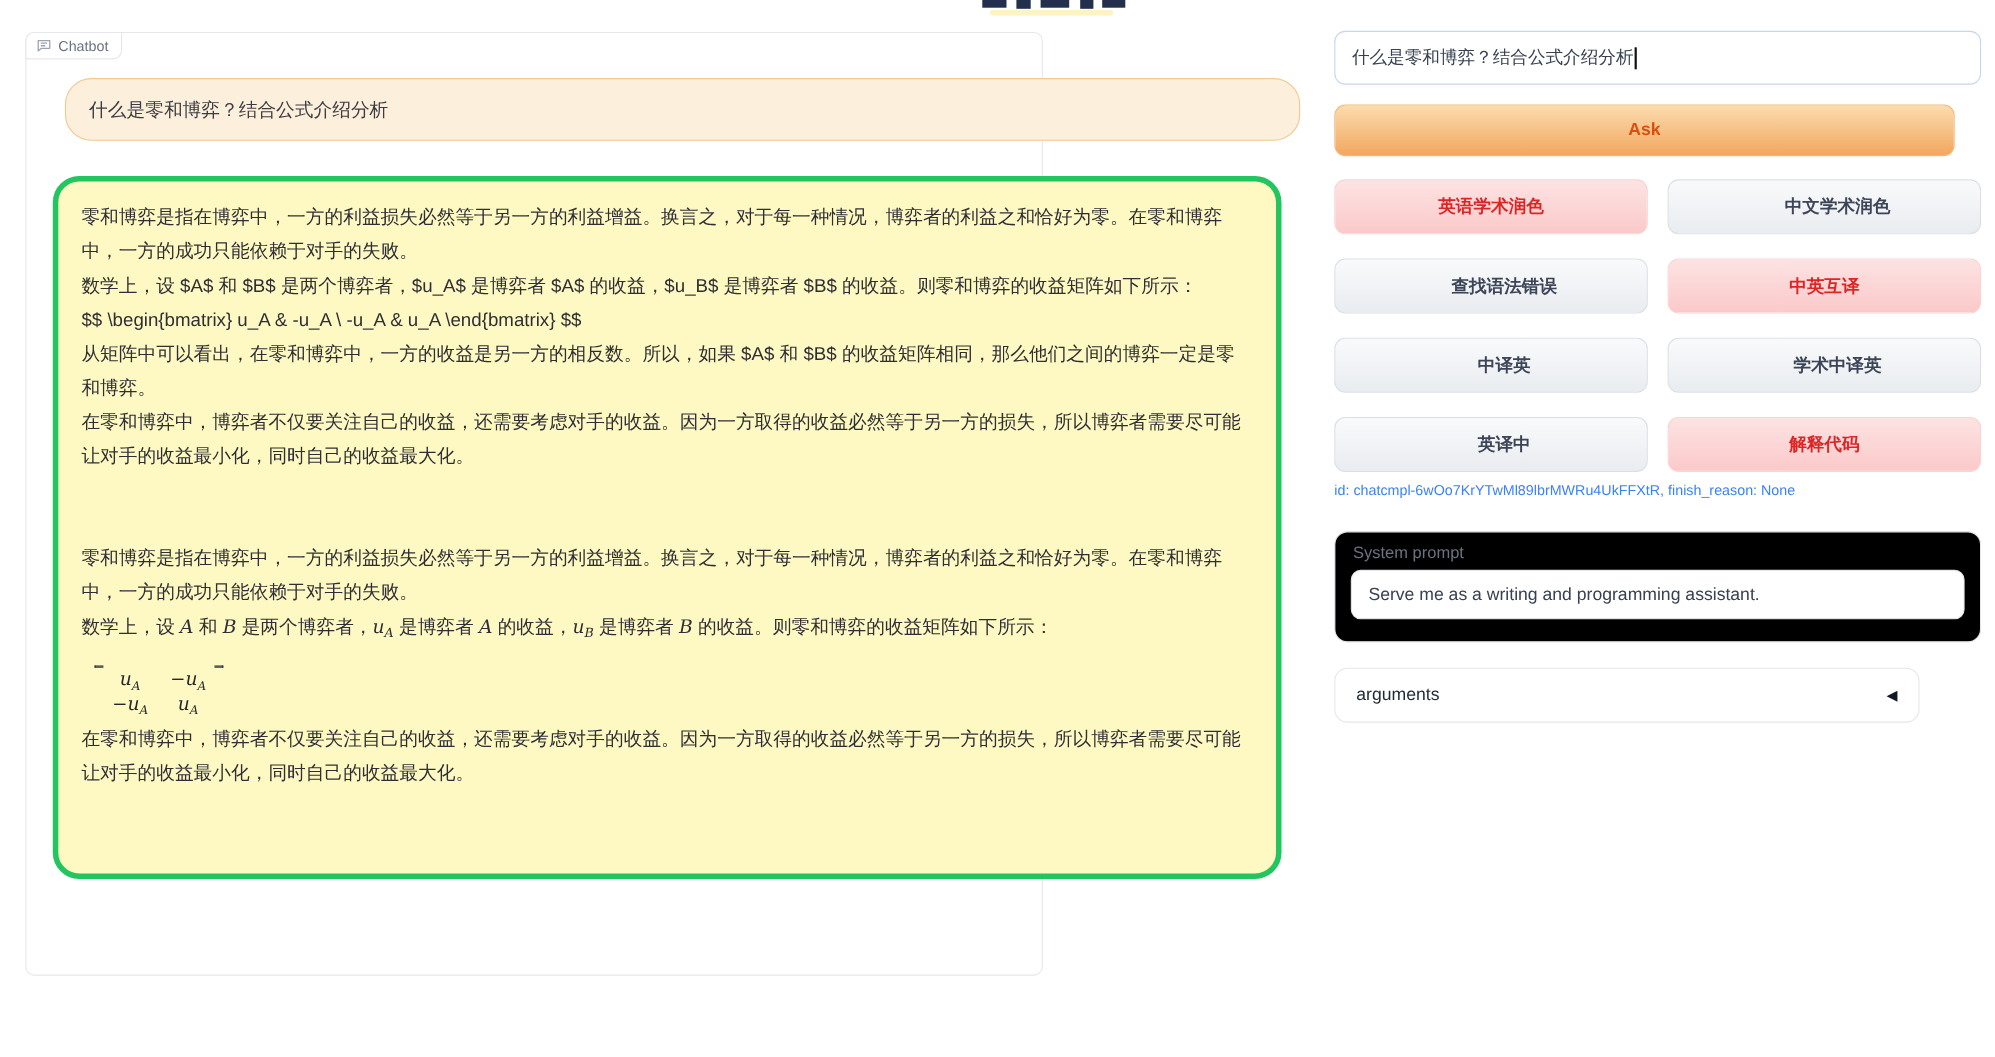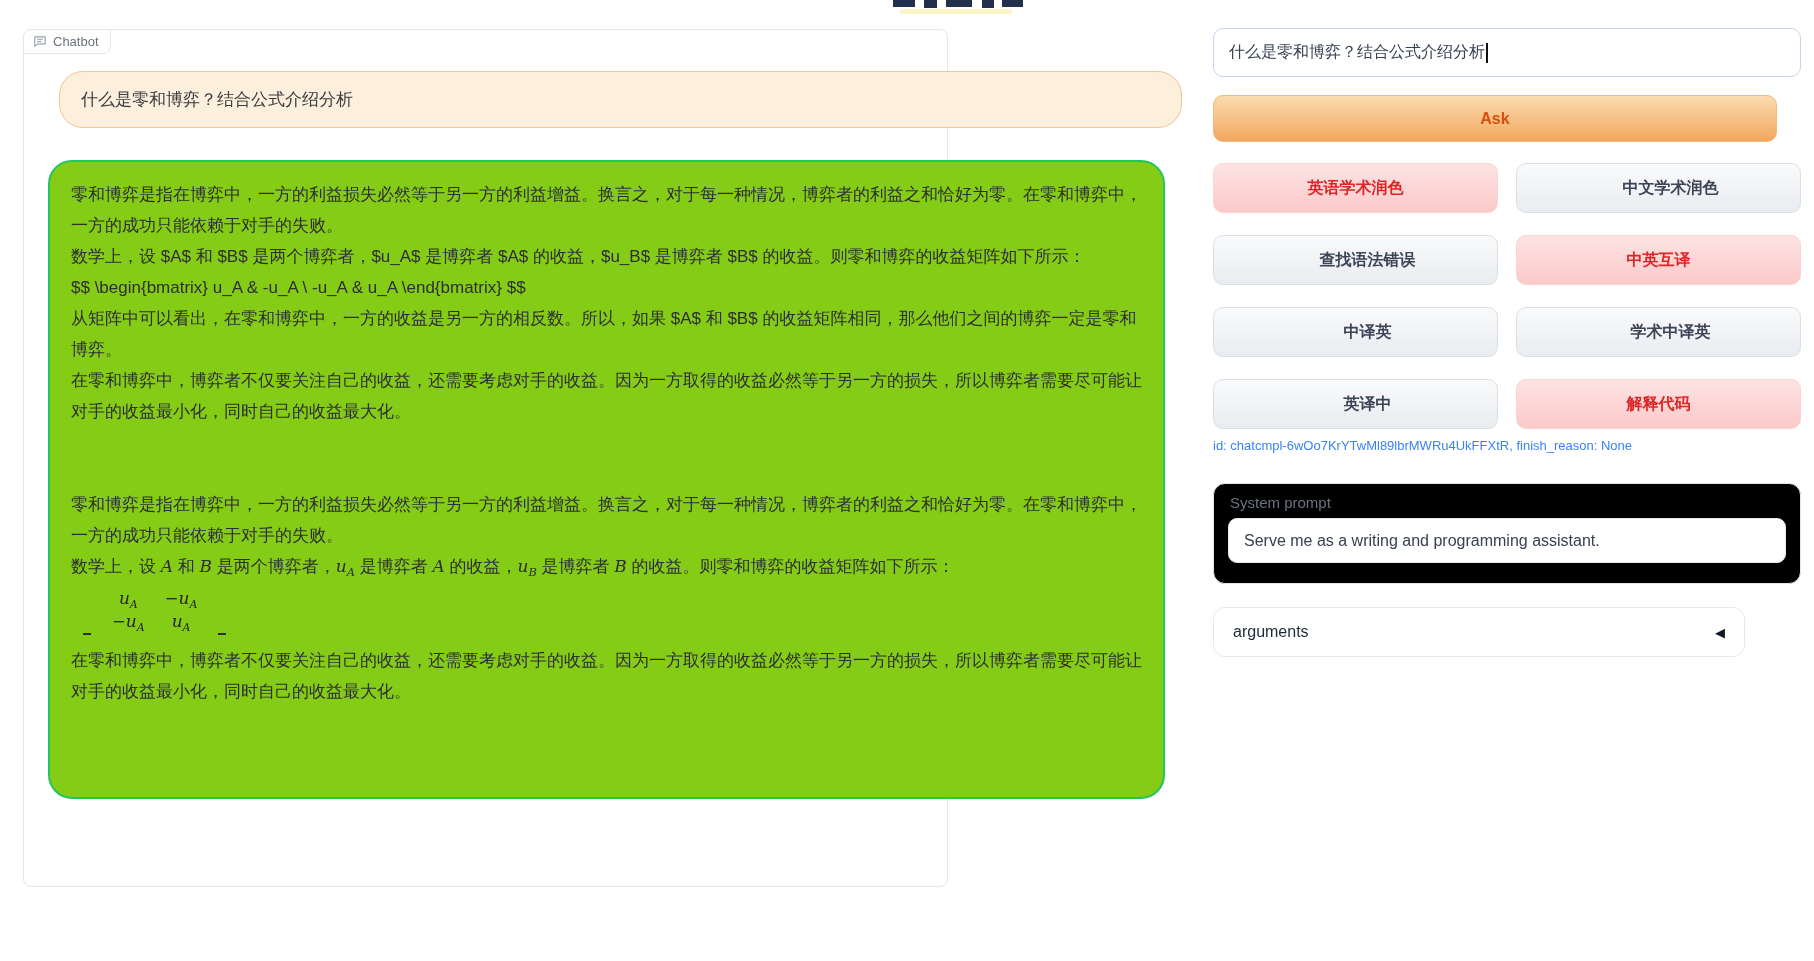"零和博弈是指在博弈中，一方的利益损失必然等于另一方的利益增益。换言之，对于每一种" .msg.bot { background: #84cc16 -> #fef9c3; border: 2px solid #22c55e -> 5px solid #22c55e }
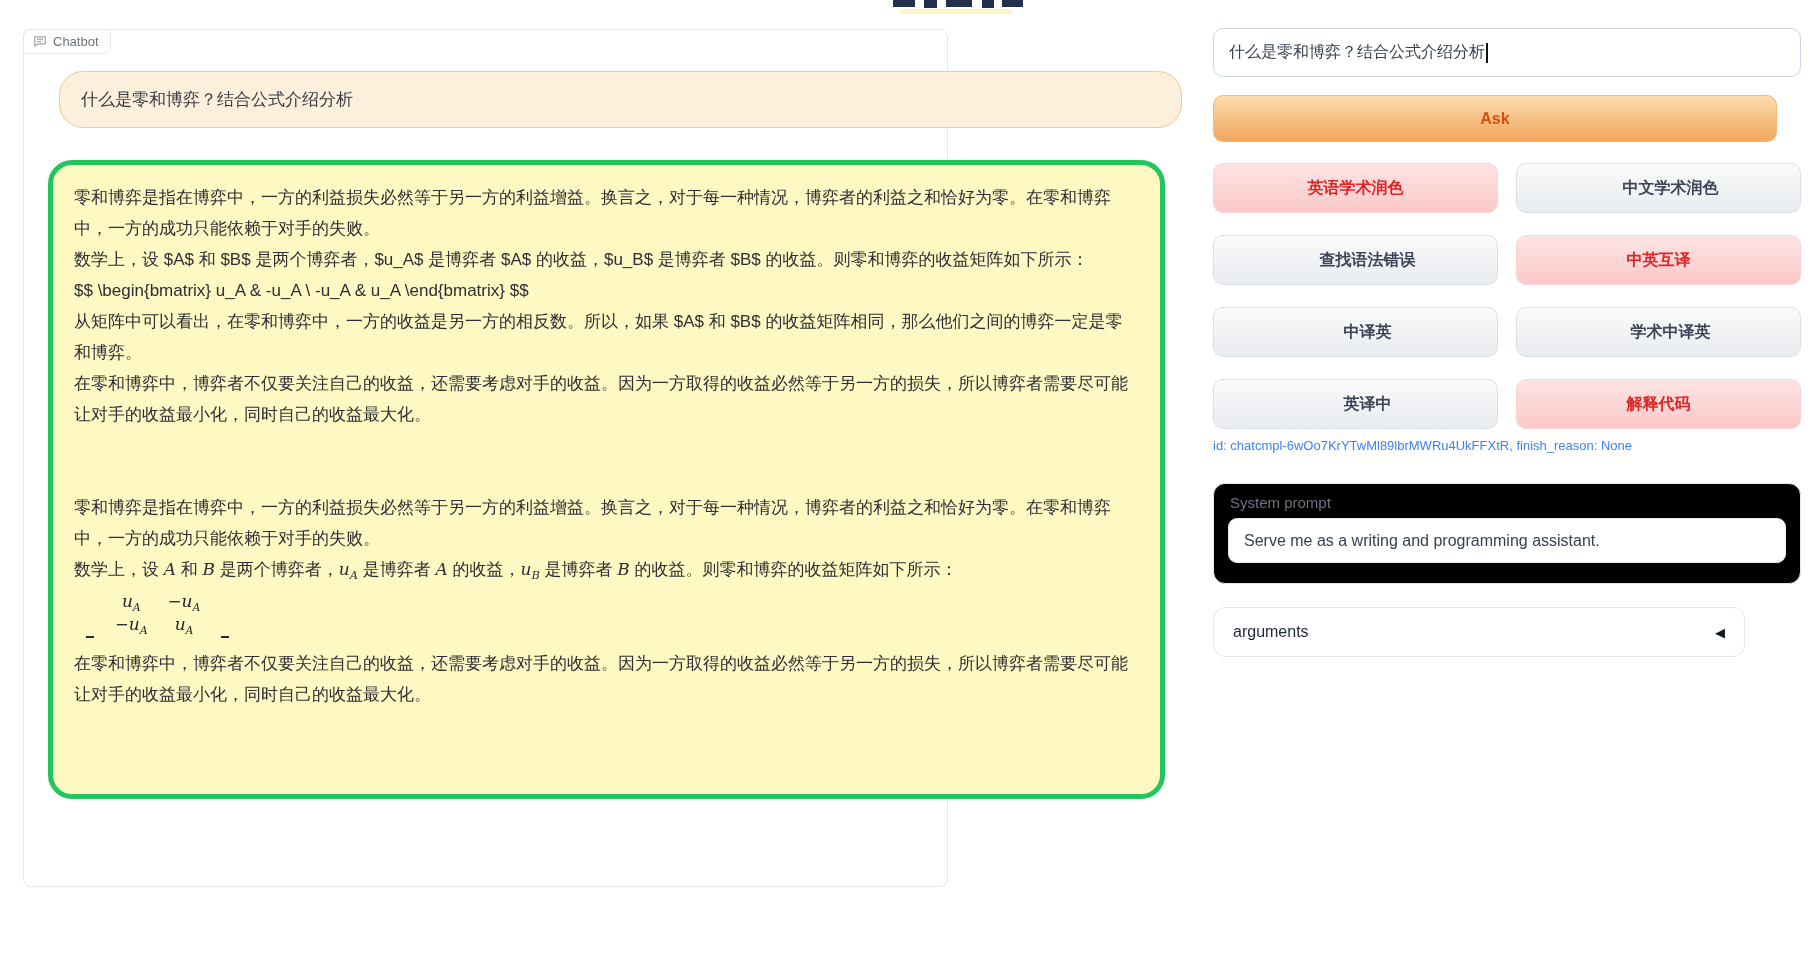"uA" .matrix { align-items: flex-end -> flex-start; gap: 13px -> none }
